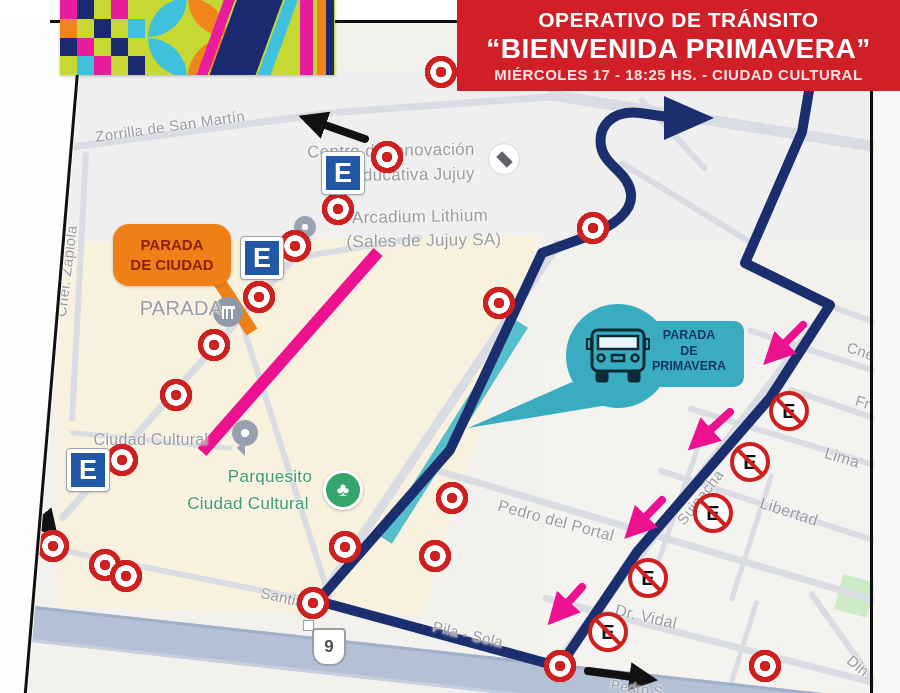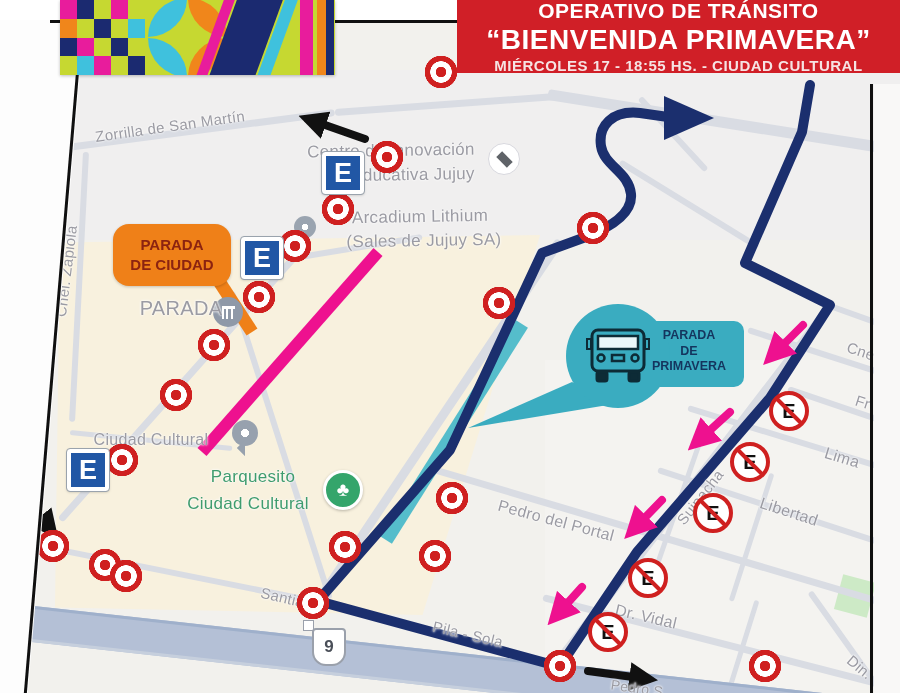"OPERATIVO DE TRÁNSITO" .banner { height: 73px -> 91px }
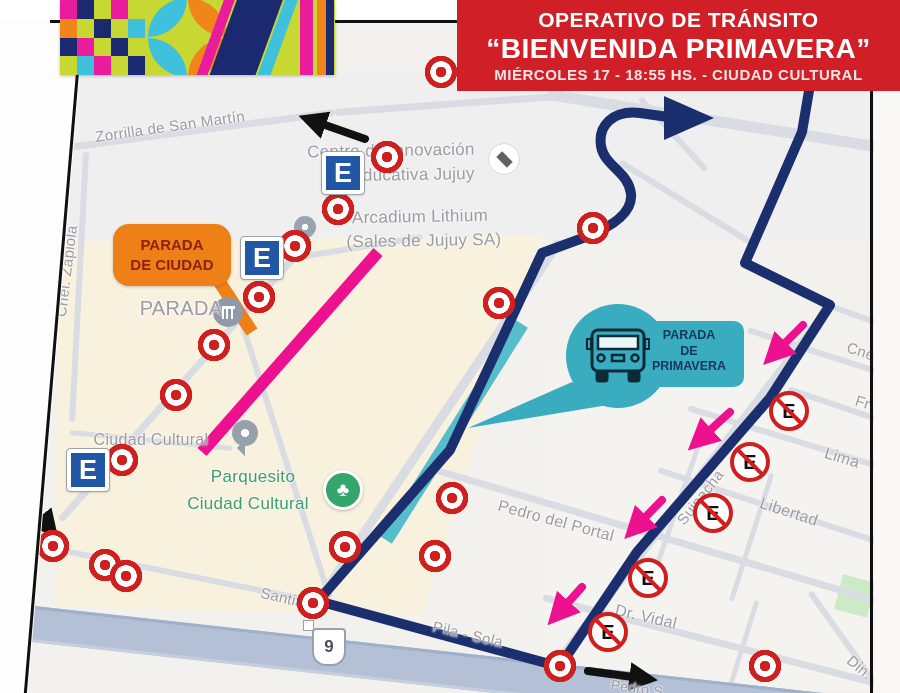"MIÉRCOLES 17 - 18:55 HS." div.l3 { text: 18:55 -> 18:25 }
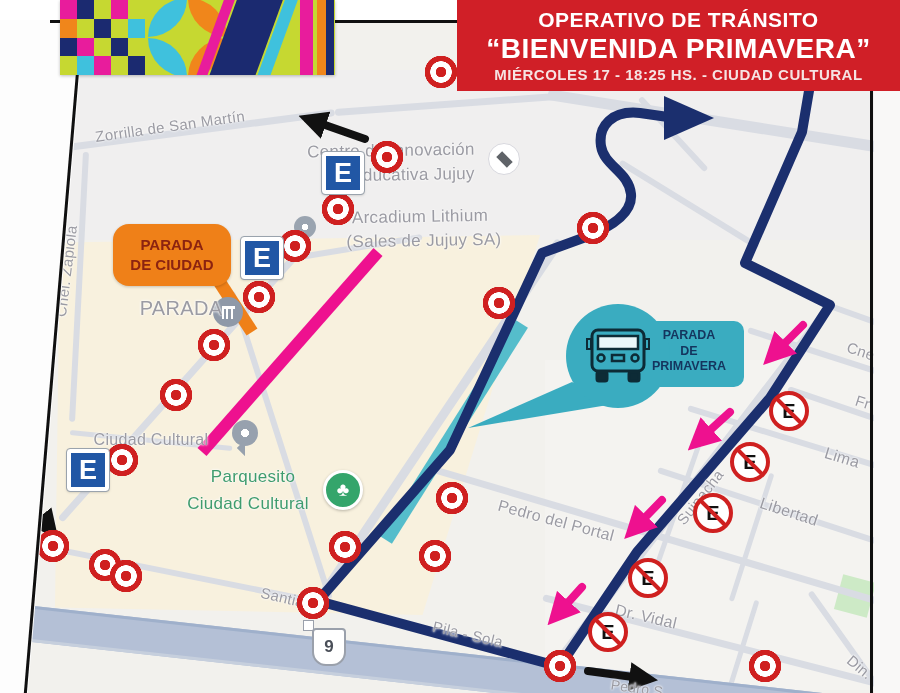"Parquesito" div.mlabel { left: 253px -> 270px }
